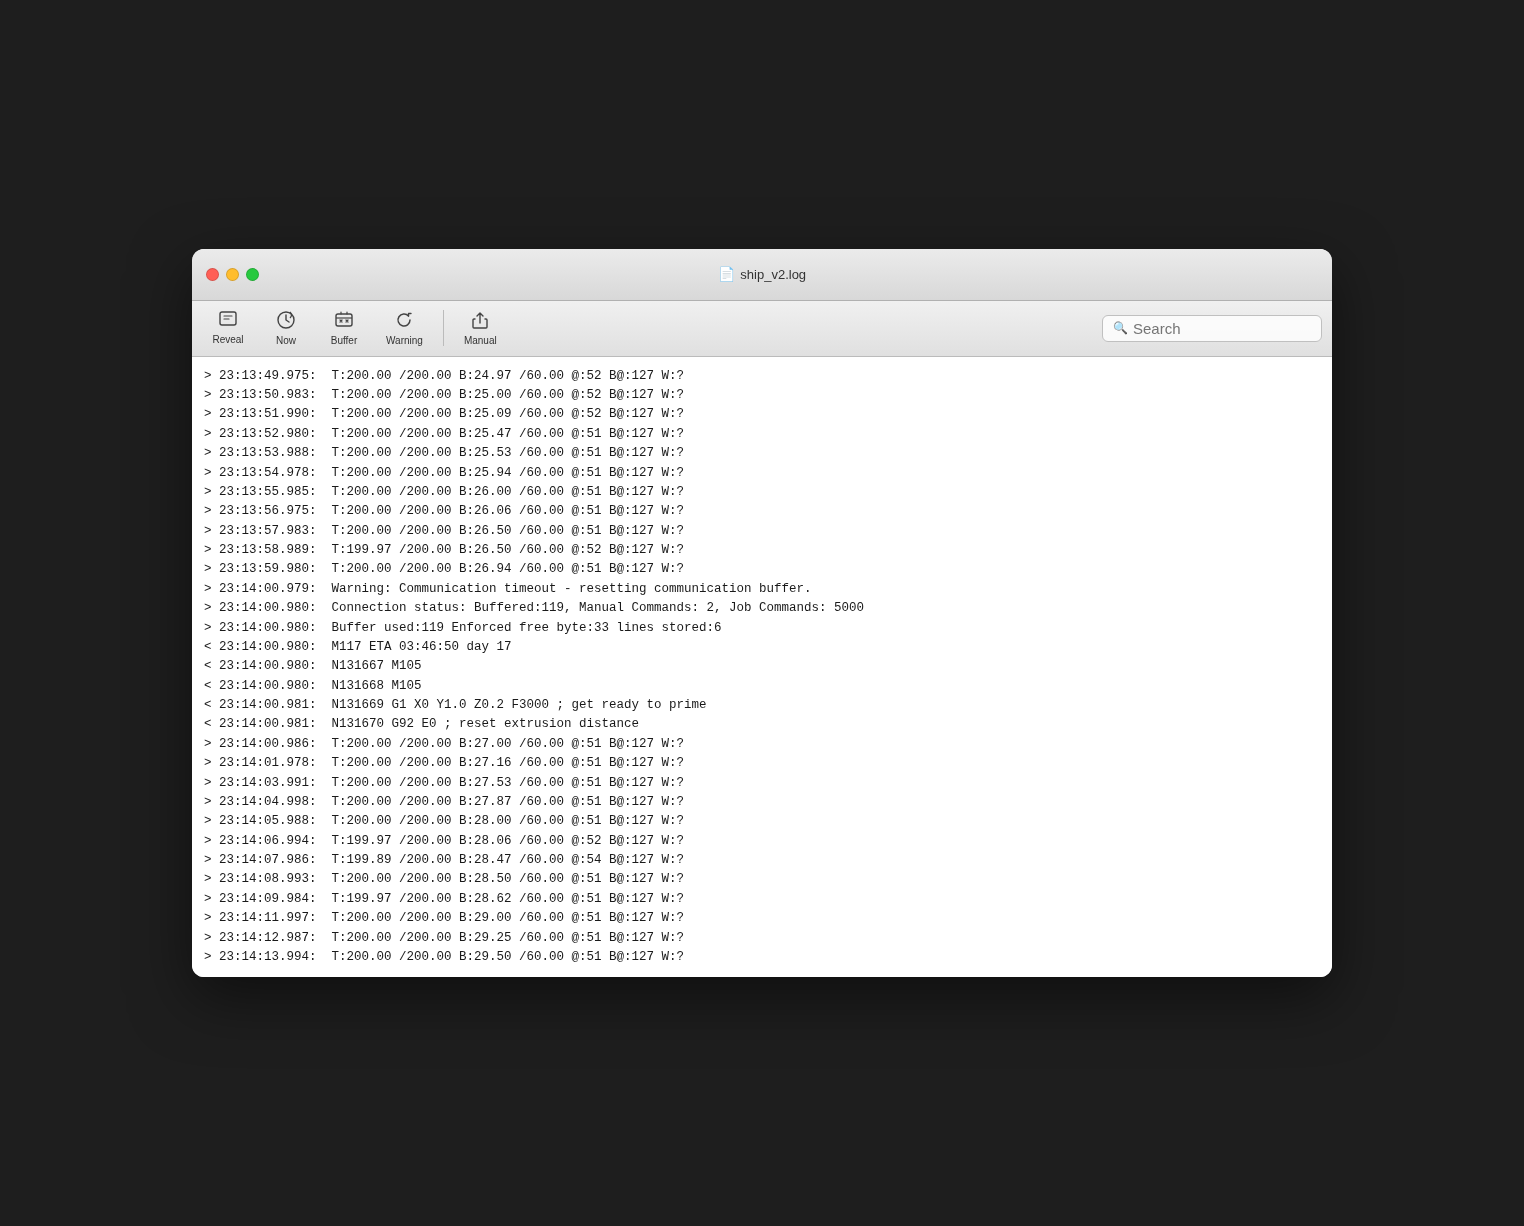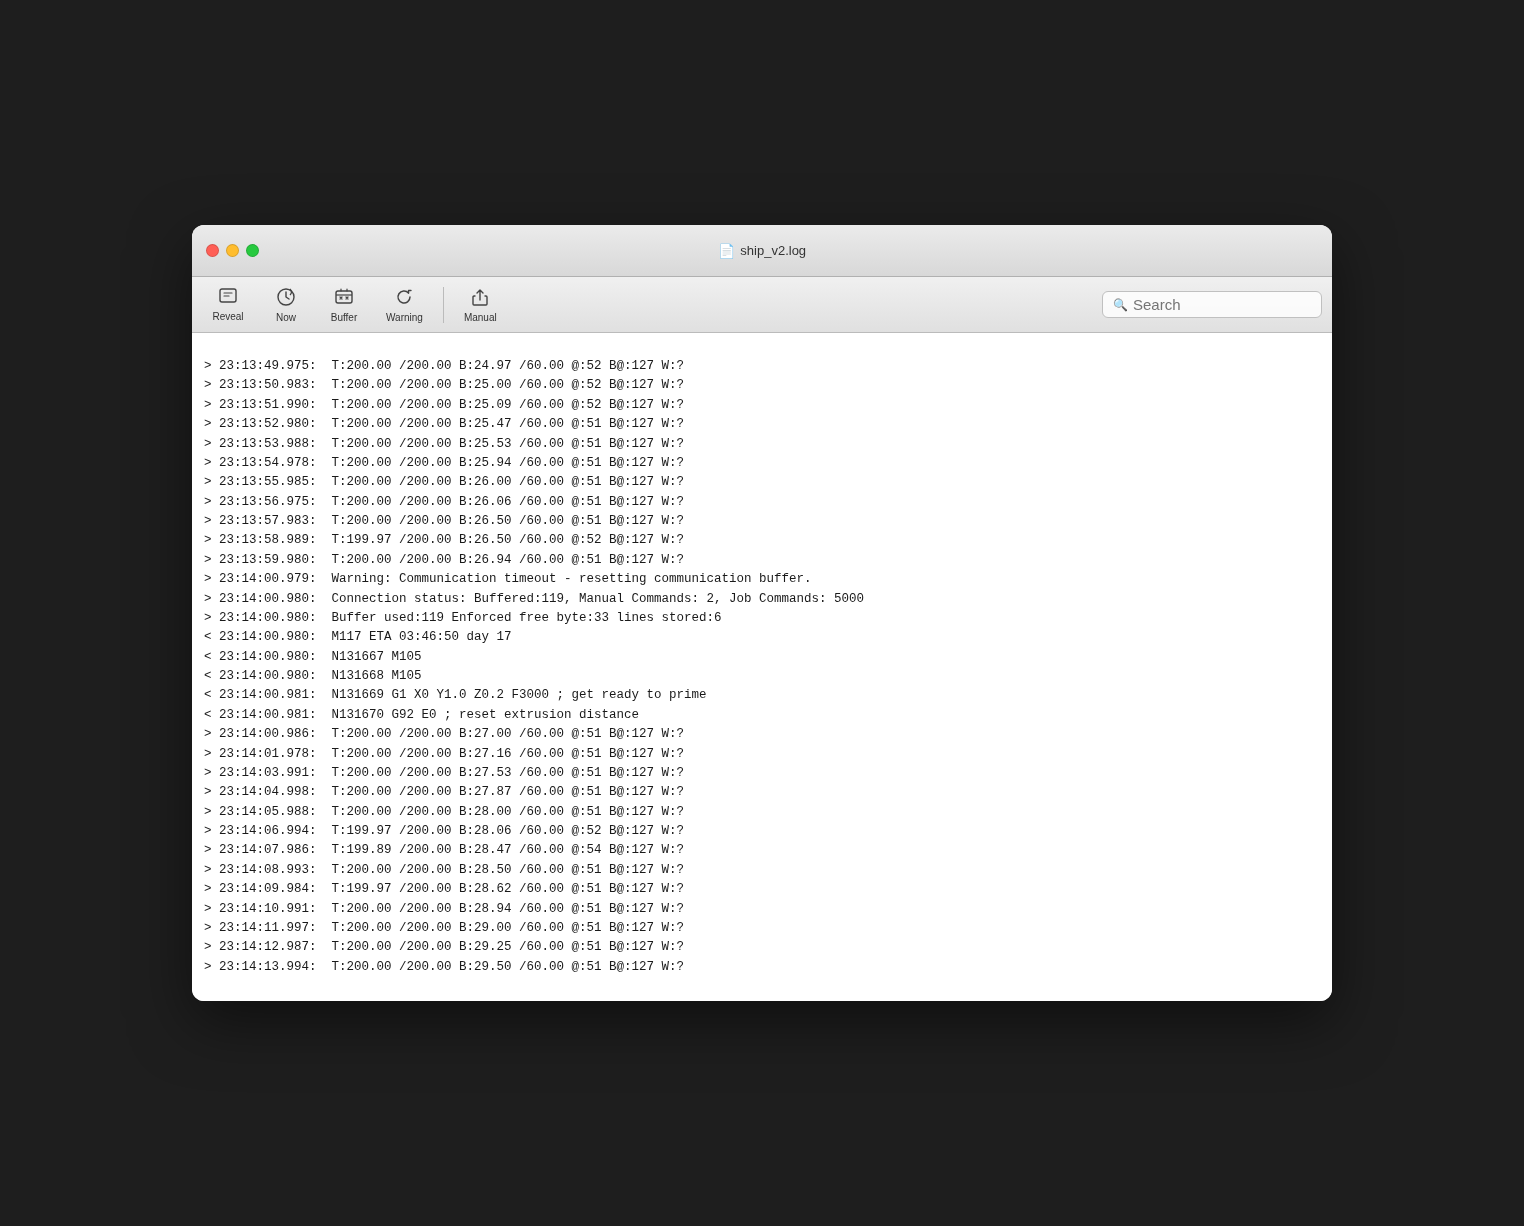"> 23:13:49.975: T:200.00 /200.00 B:24.97" .log-content { padding: 24px 12px -> 10px 12px }
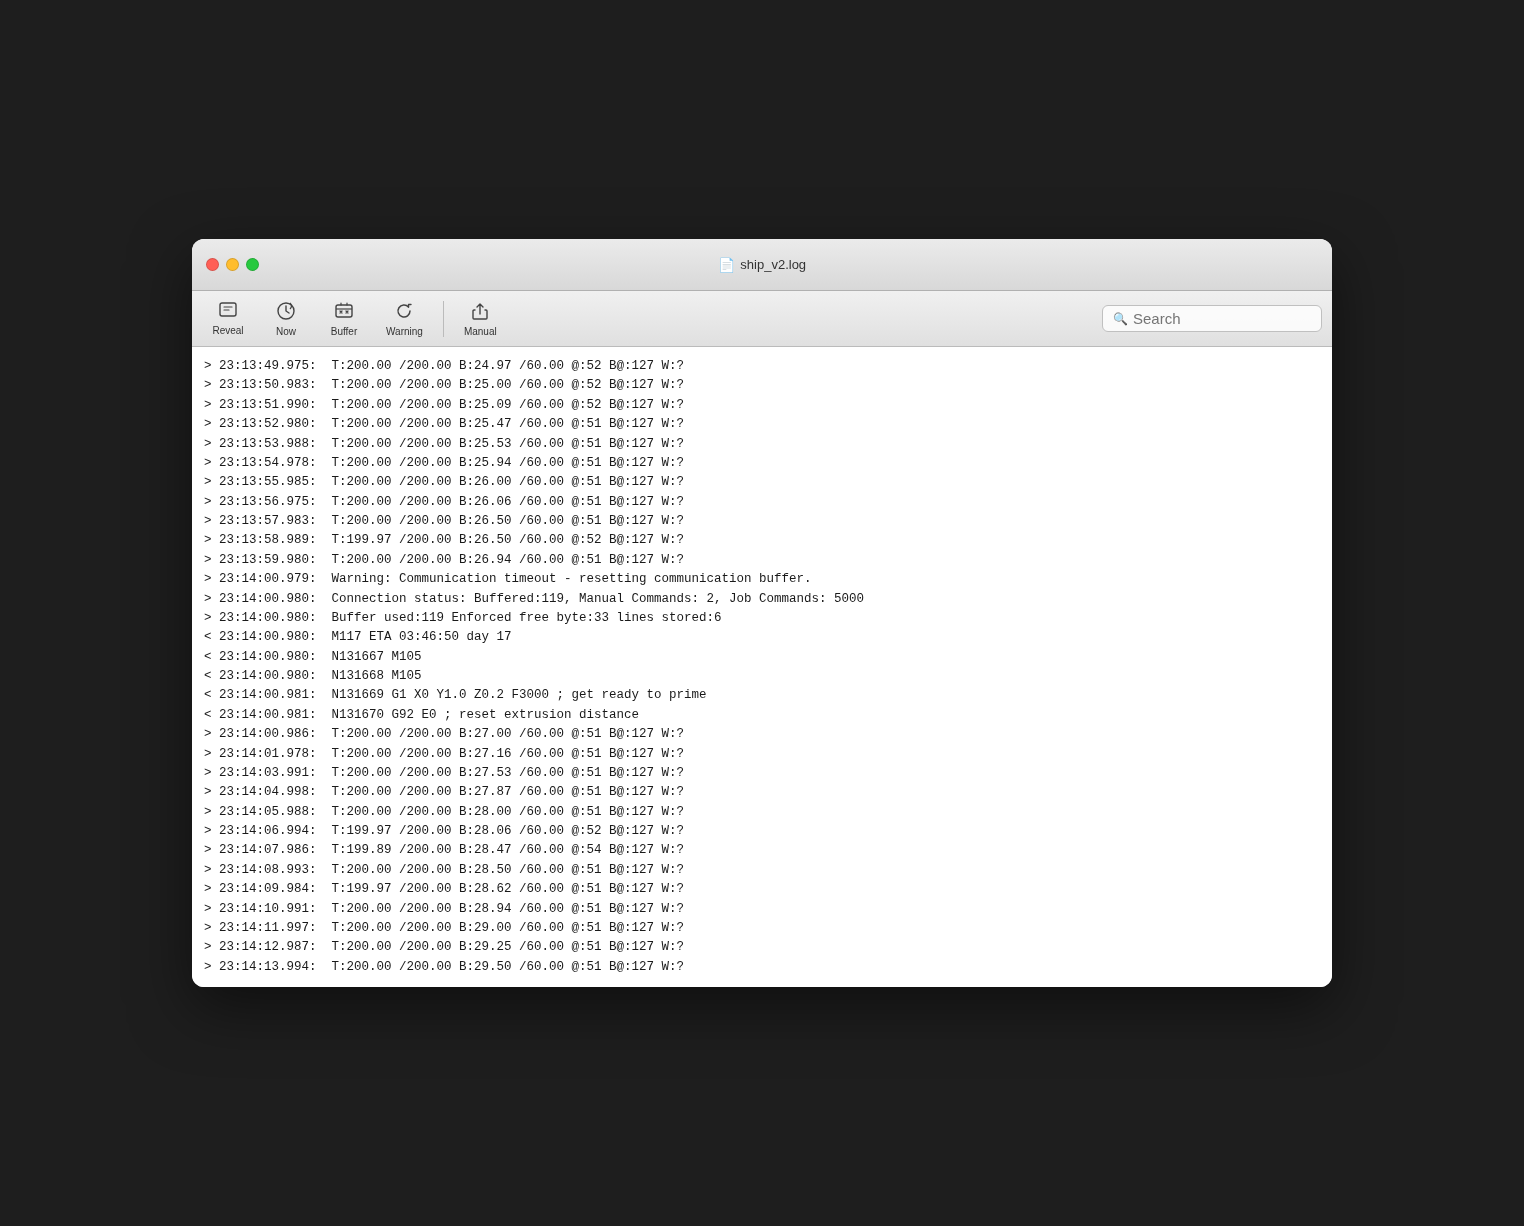"> 23:14:10.991: T:200.00 /200.00 B:28.94" div.log-line { html: <div>&gt; 23:14:10.991: T:200.00 /200.00 B:28.94 /60.00 @:51 B@:127 W:?</div> -> none }
